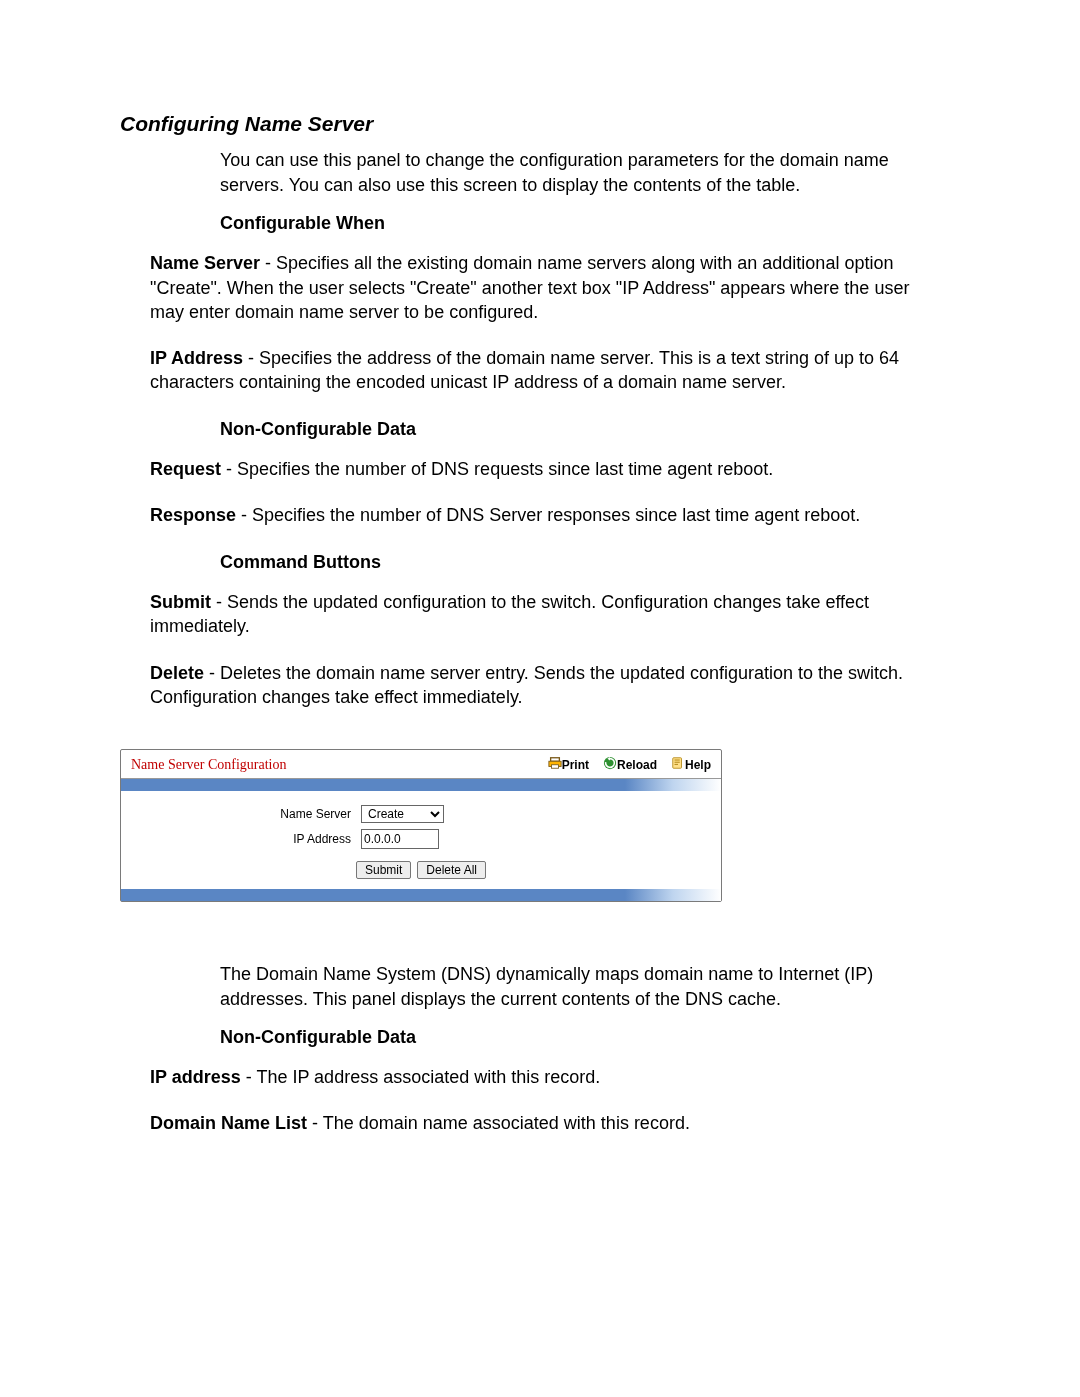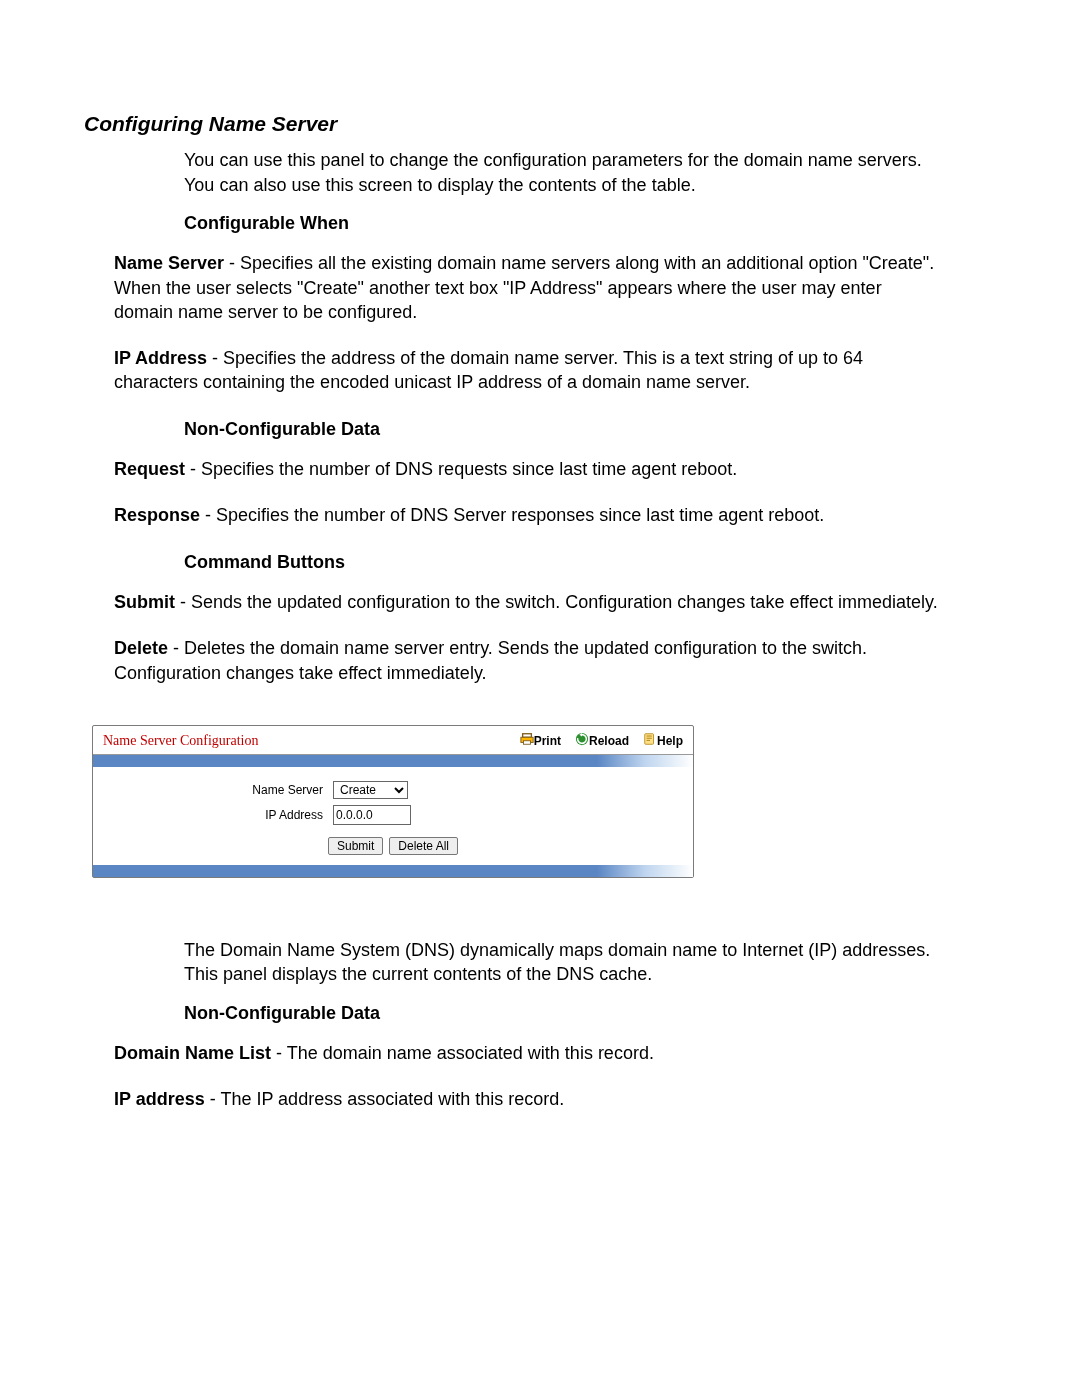"Configuring Name Server" .page { padding: 110px 130px 60px 84px -> 110px 130px 60px 120px }
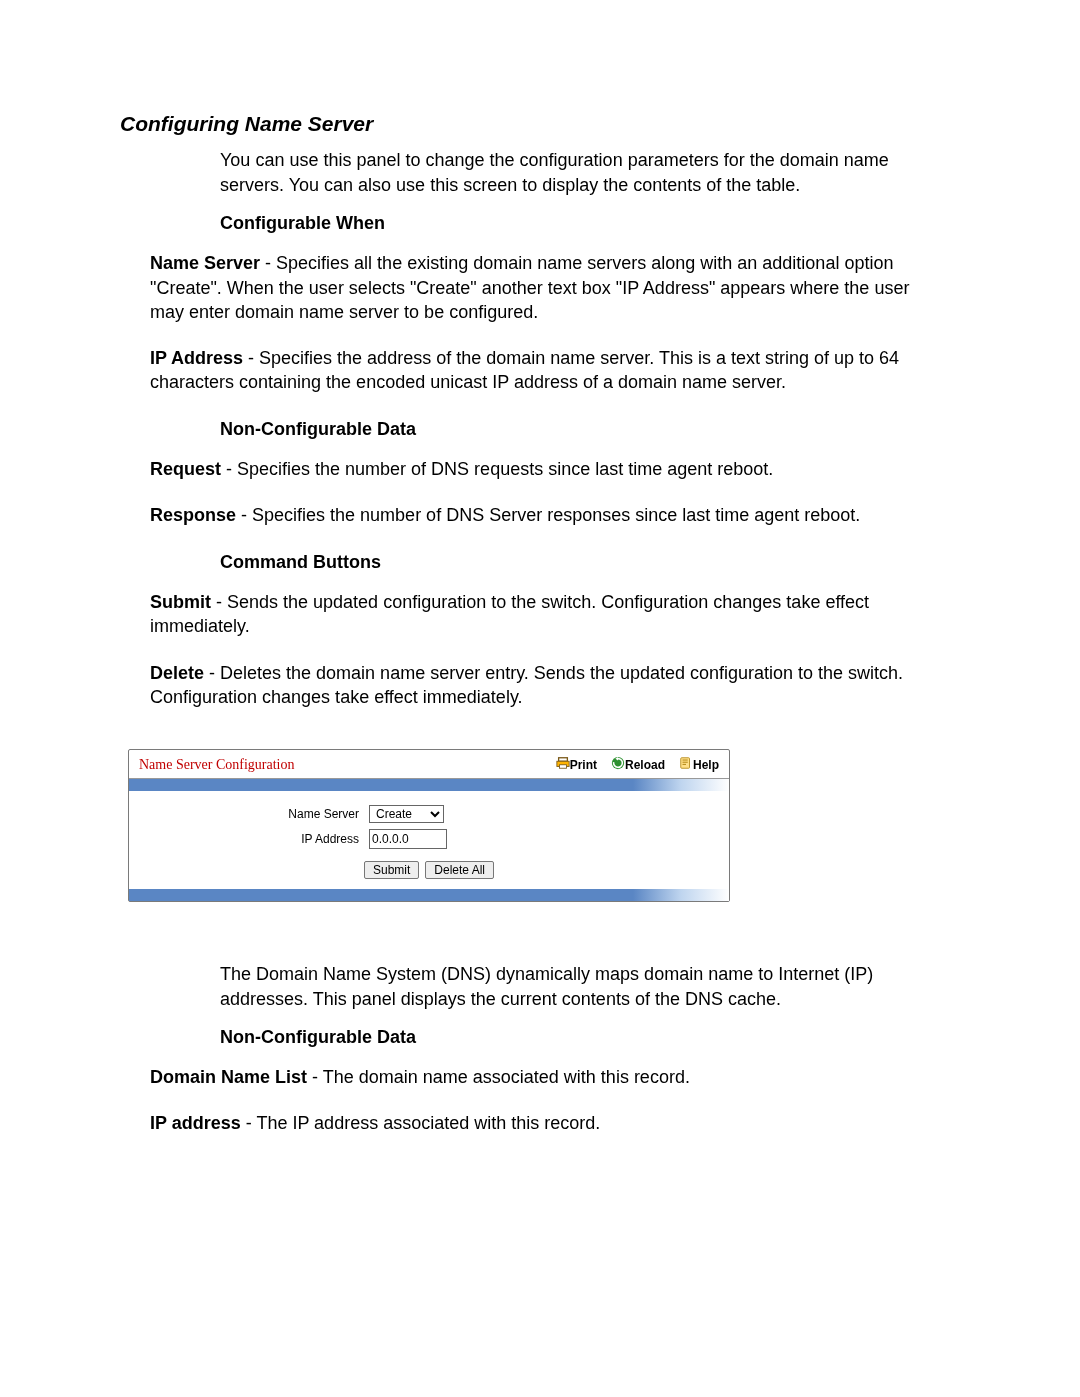"Name Server Configuration" .shot { margin: 40px 0 60px 8px -> 40px 0 60px 0 }
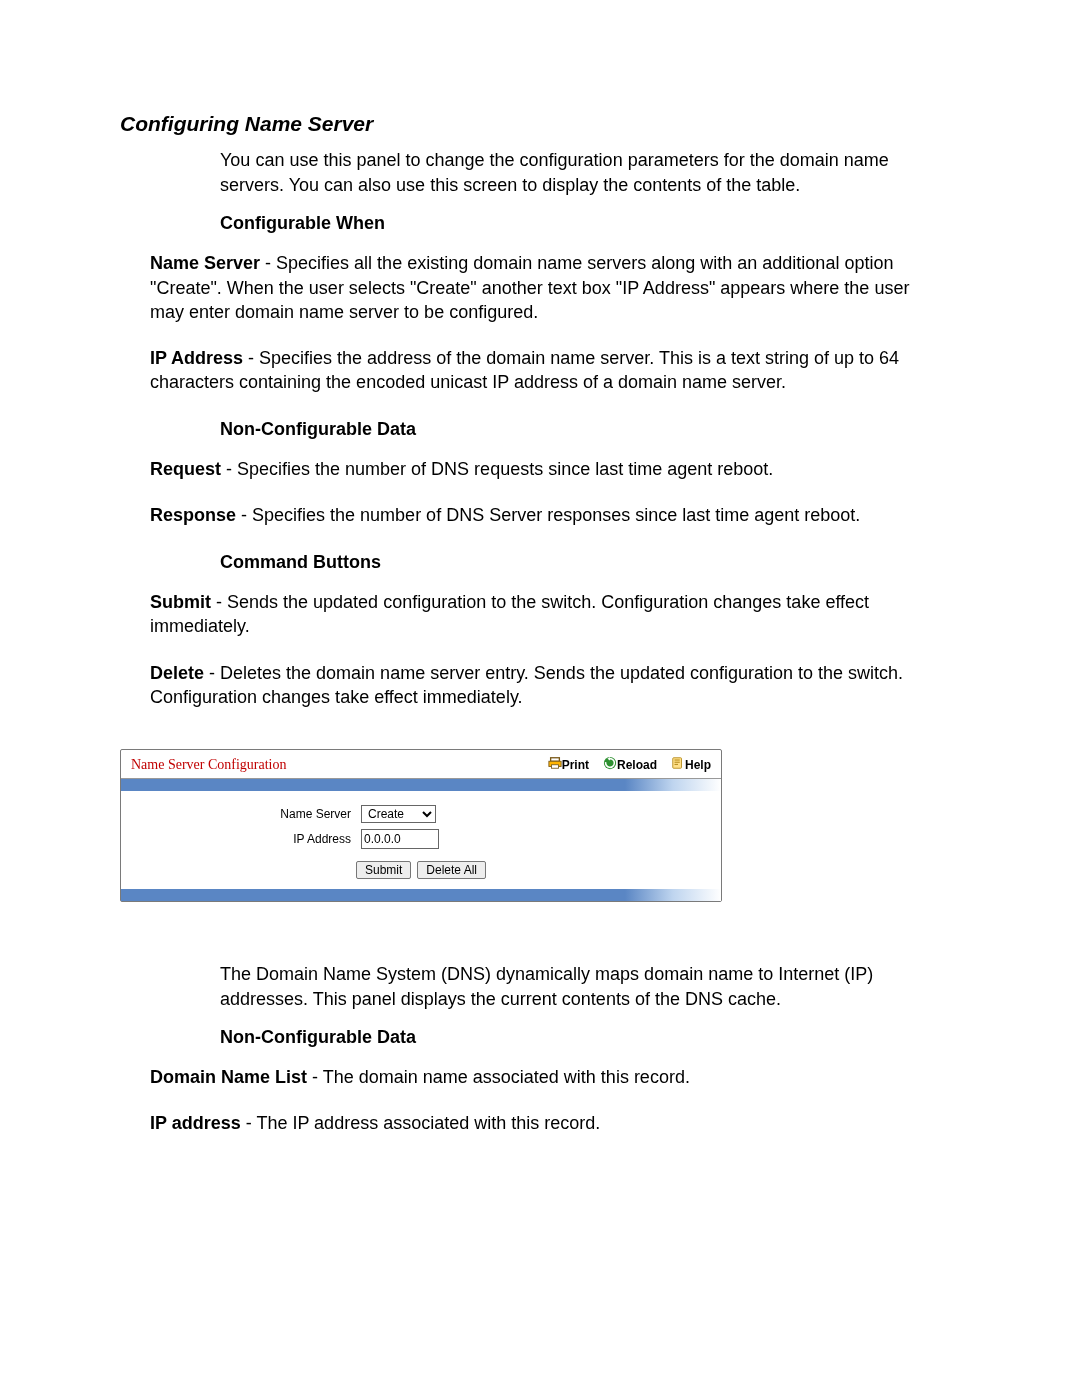"Create" .frow select { width: 75px -> 83px }
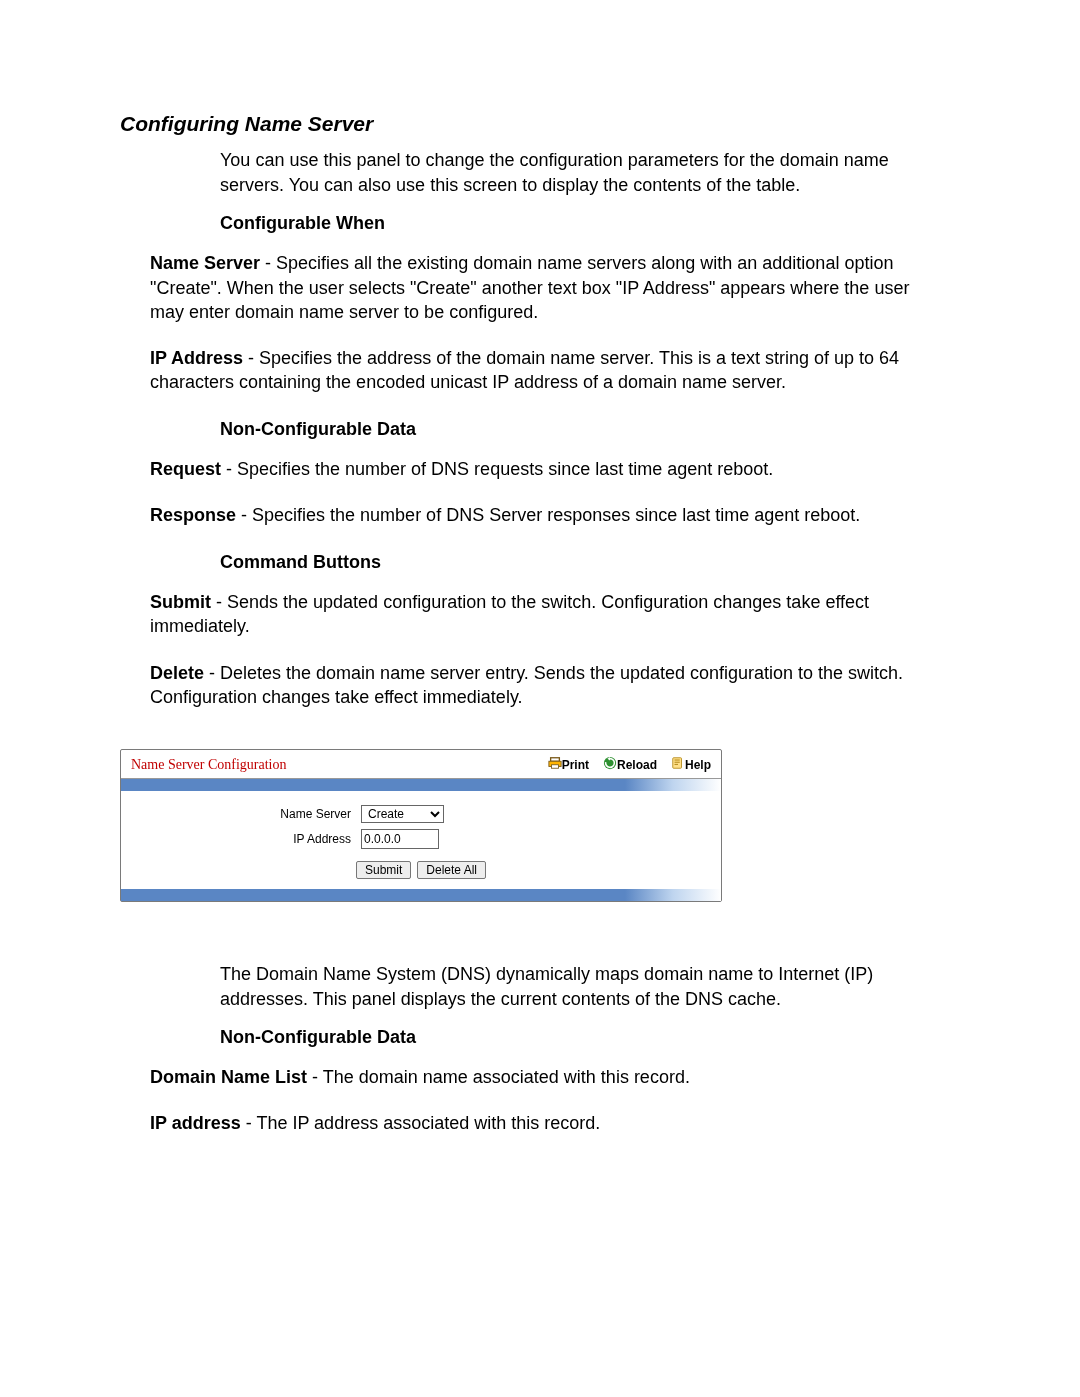"Domain Name List - The" div.para { order: before "IP address - The IP" -> after "IP address - The IP" }
